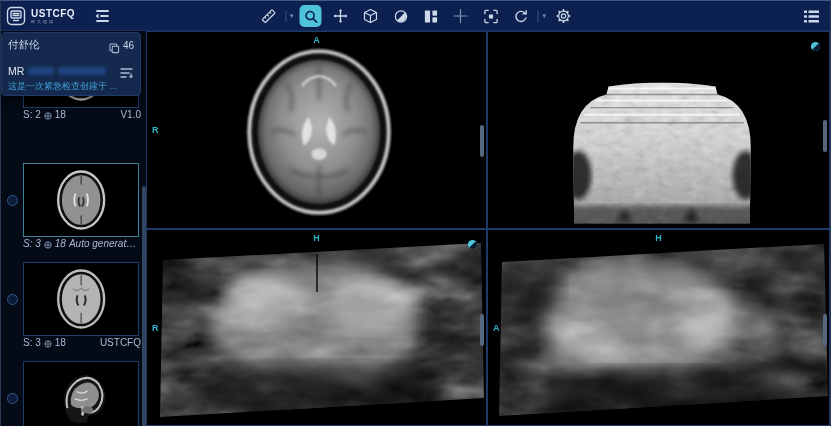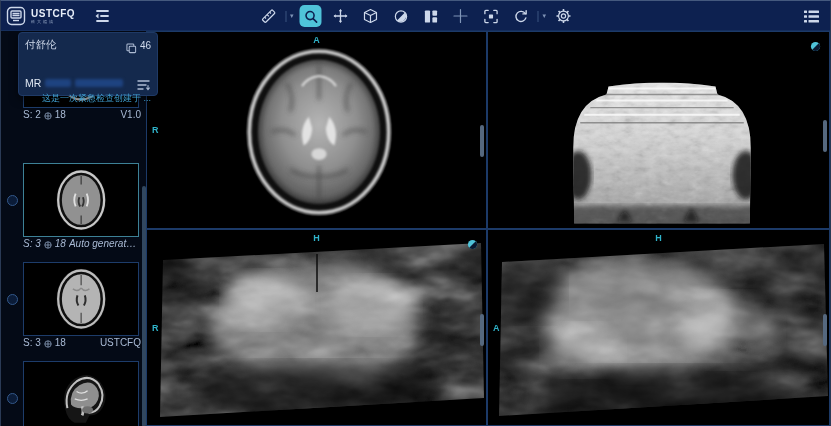"付舒伦" .patient-card { left: 17px -> 0; text-align: right -> none }
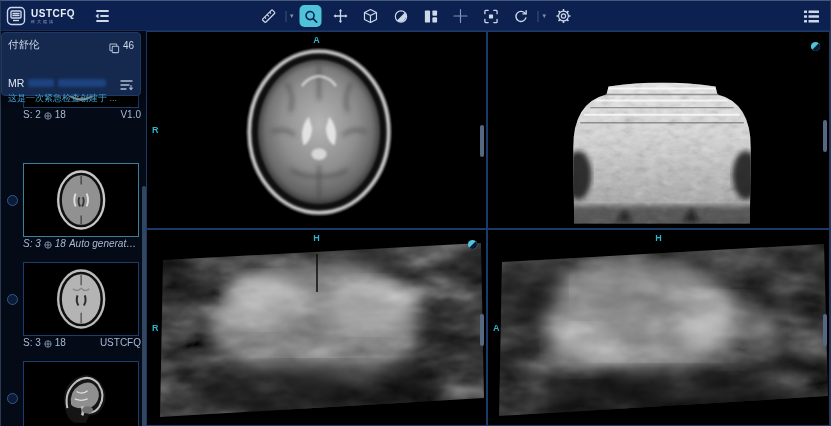"MR" .pc-row2 { margin-top: 25px -> 13px }
